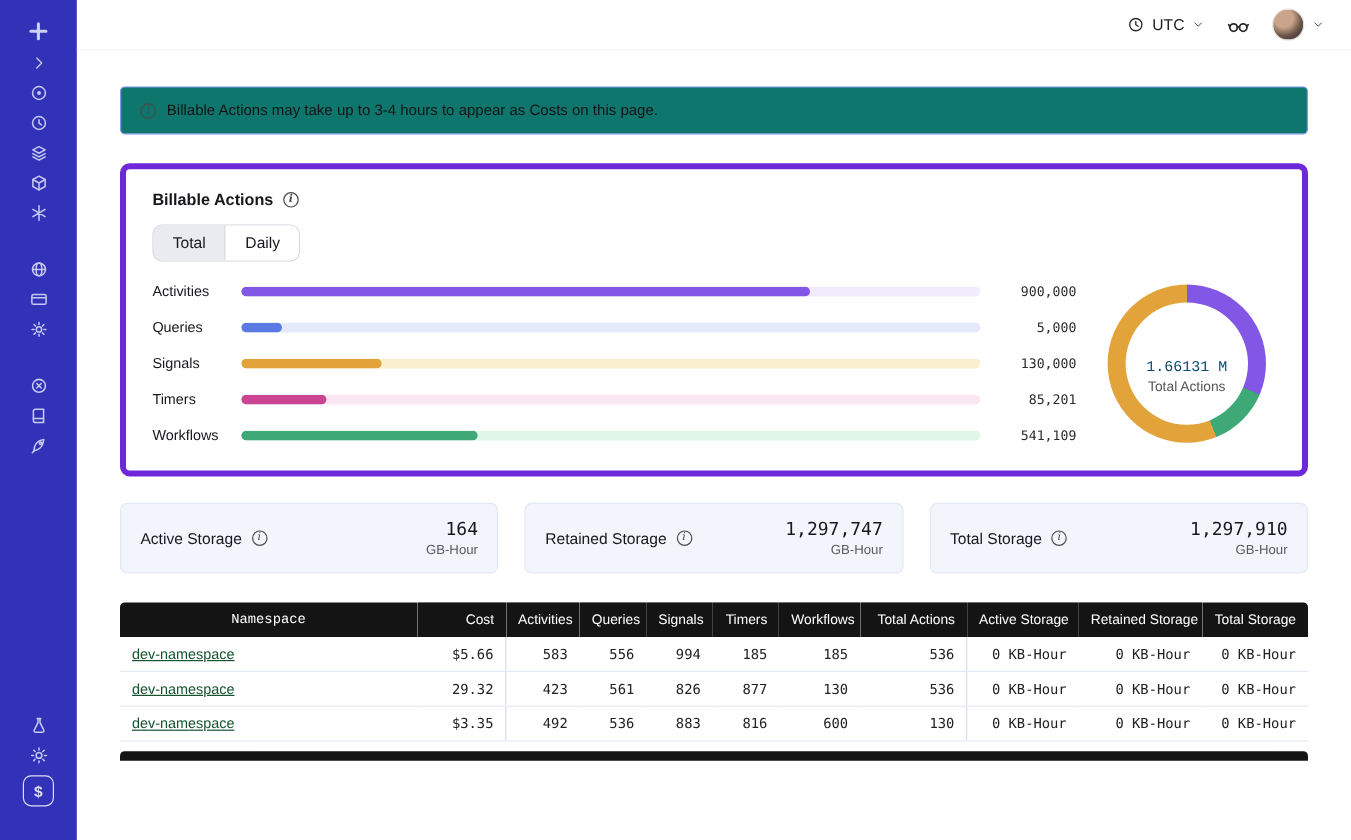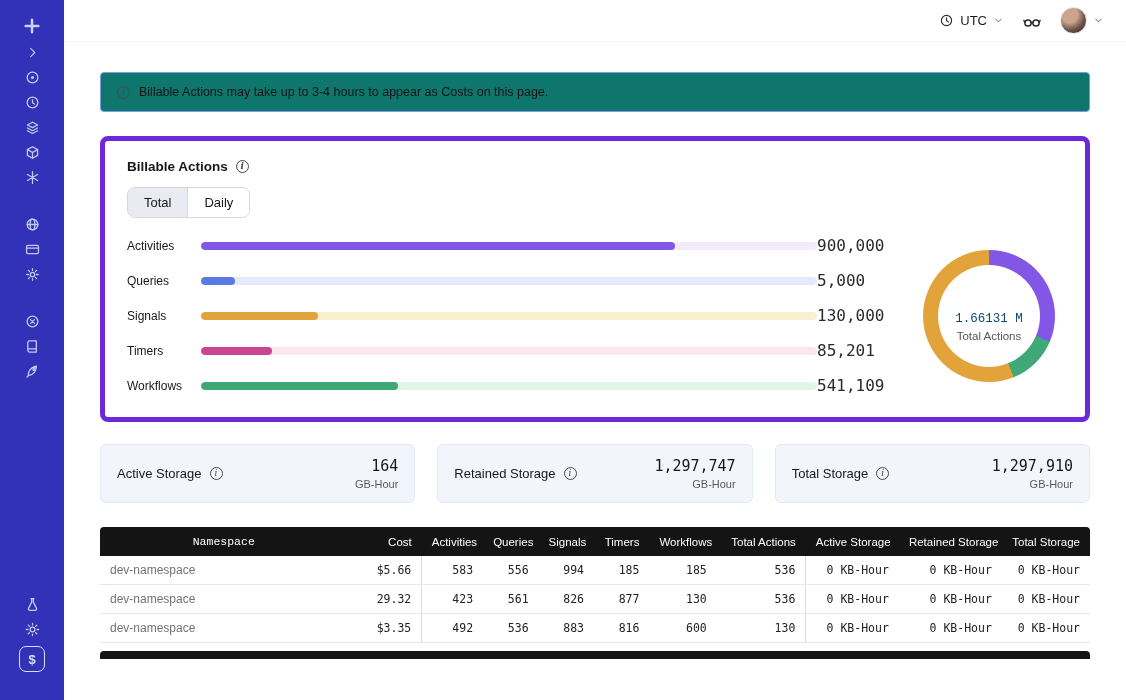"900,000" .bar-value { font-size: 16px -> 11px; text-align: none -> right }
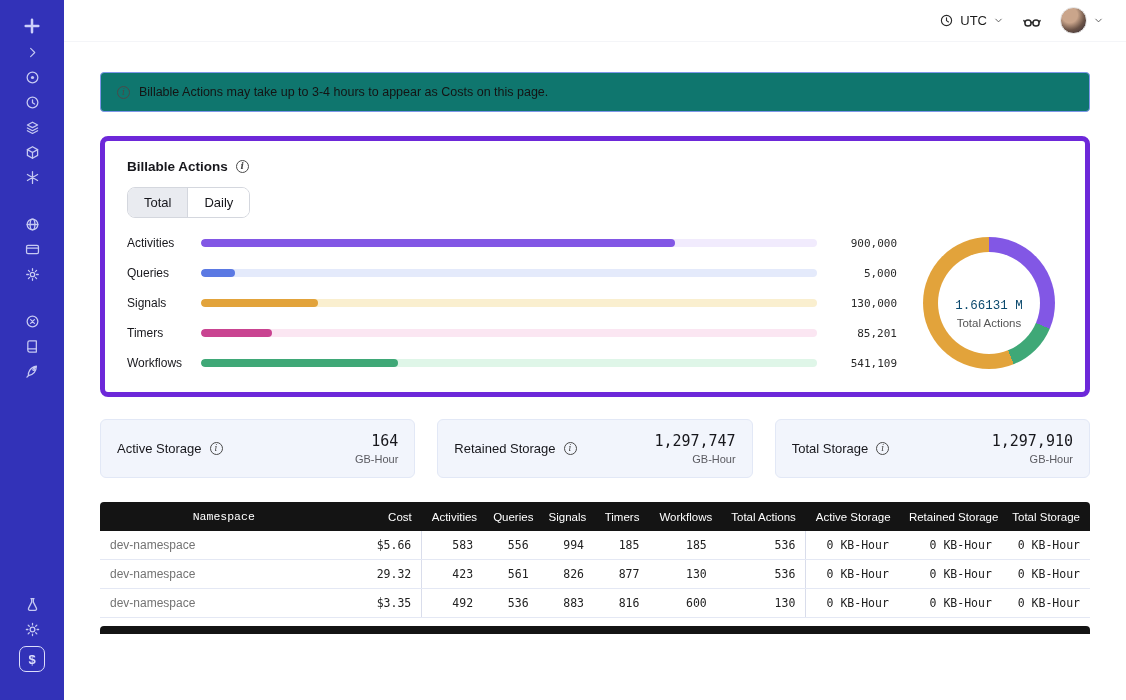"dev-namespace" .ns-link { color: #737373 -> #14532d; text-decoration: none -> underline }
